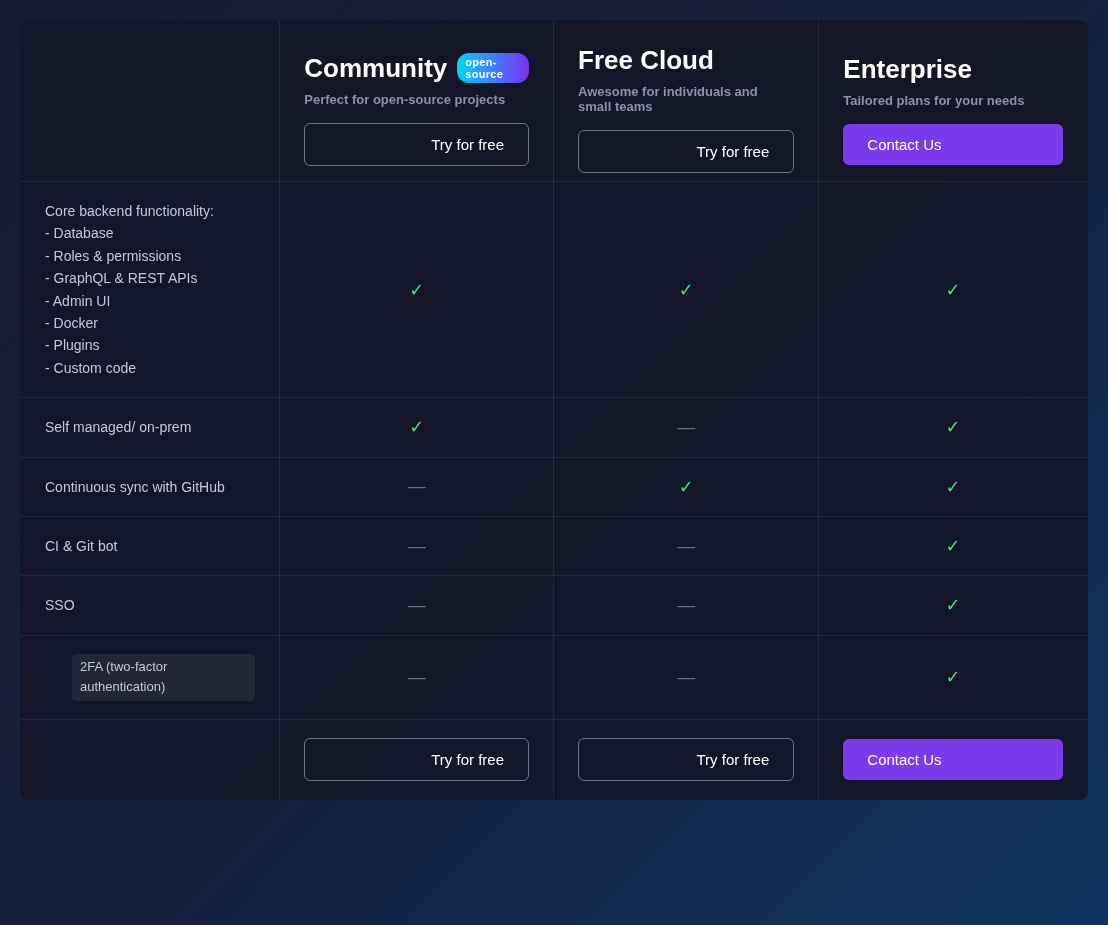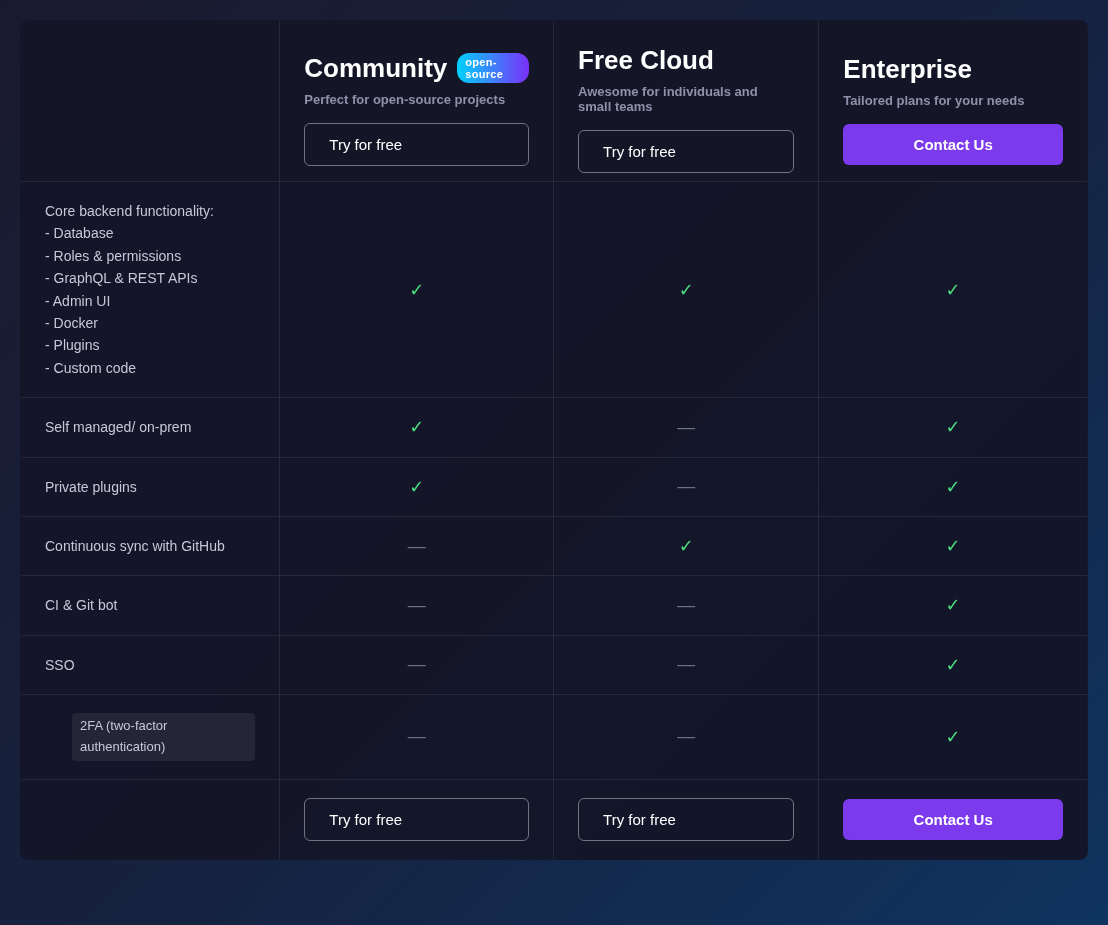"Try for free" .btn-outline { text-align: left -> right }
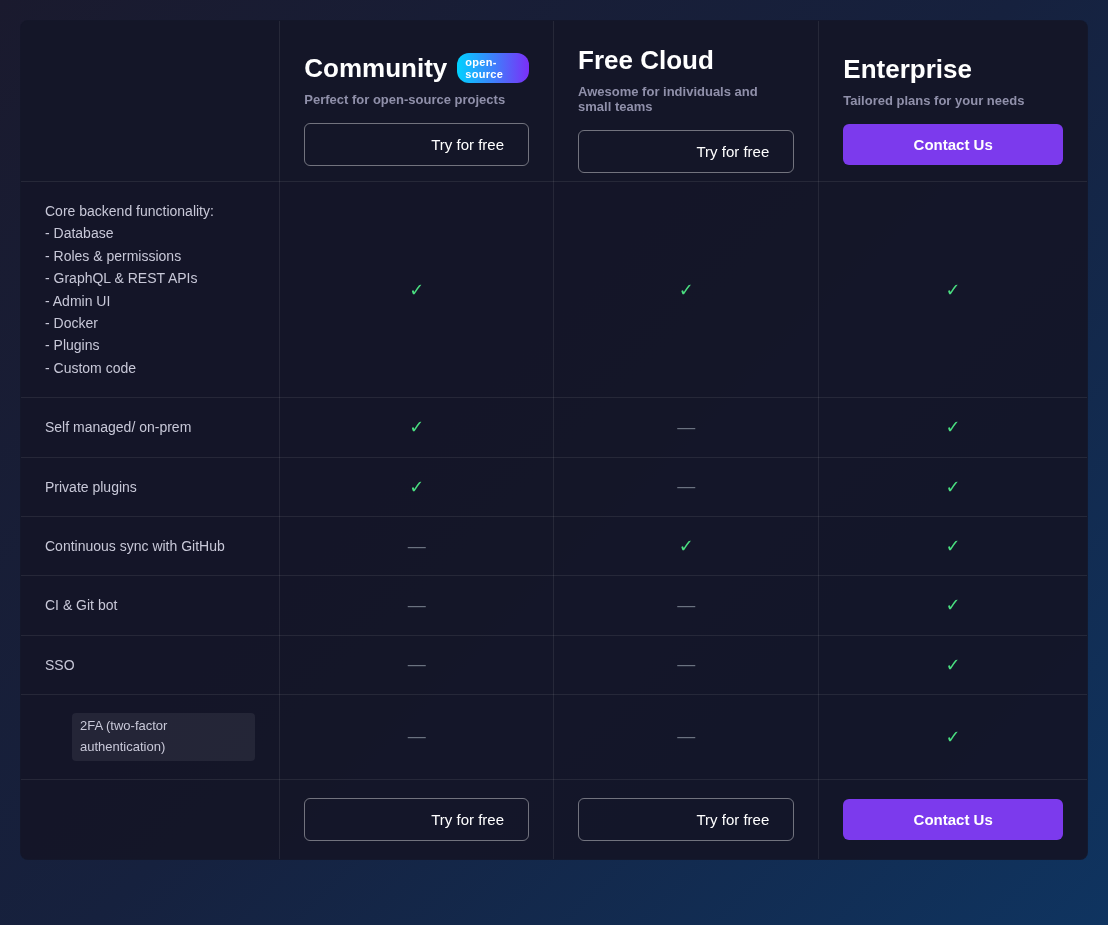"Contact Us" .btn-purple { font-weight: 700 -> 400; text-align: center -> left }
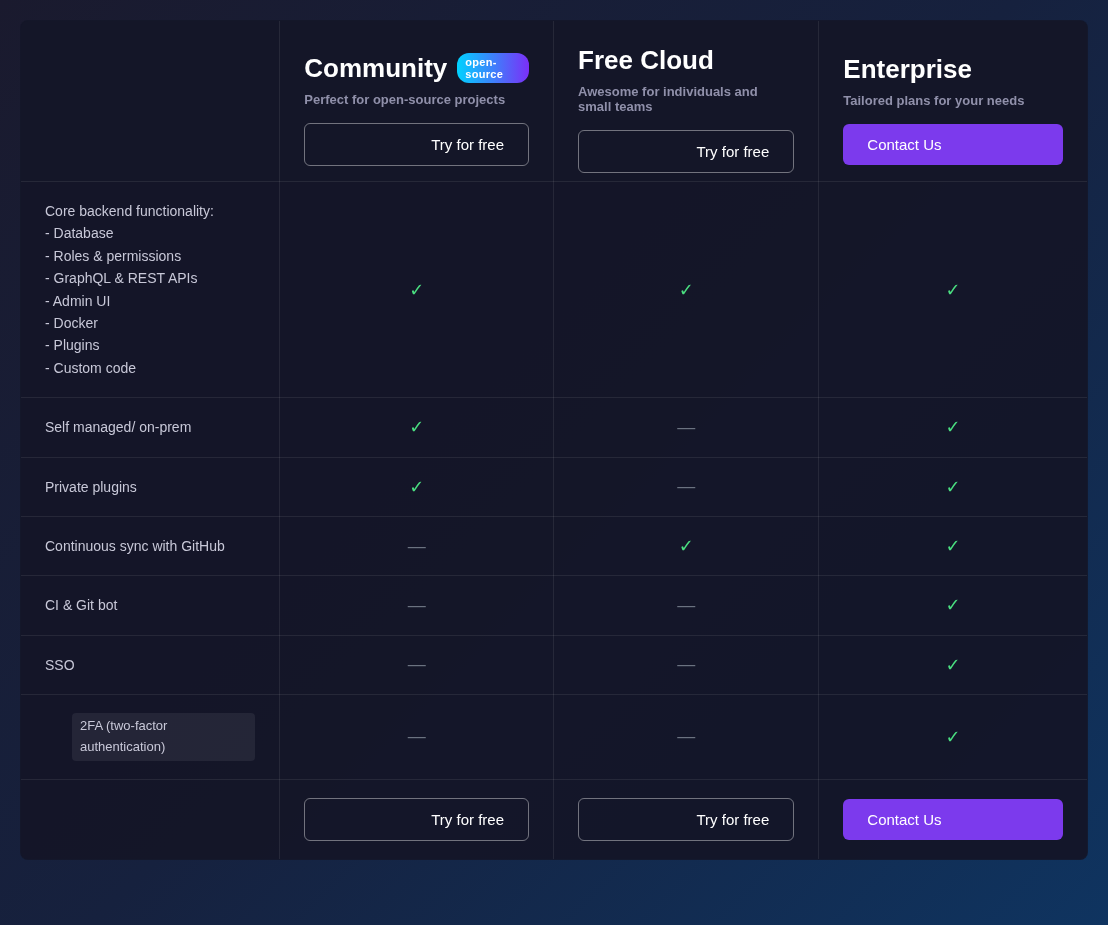"Private plugins" tr { html: <tr> <td>Private plugins</td> <td><span>✓</span></td> <td><span>—</span></td> <td><span>✓</span></td> </tr> -> none }
